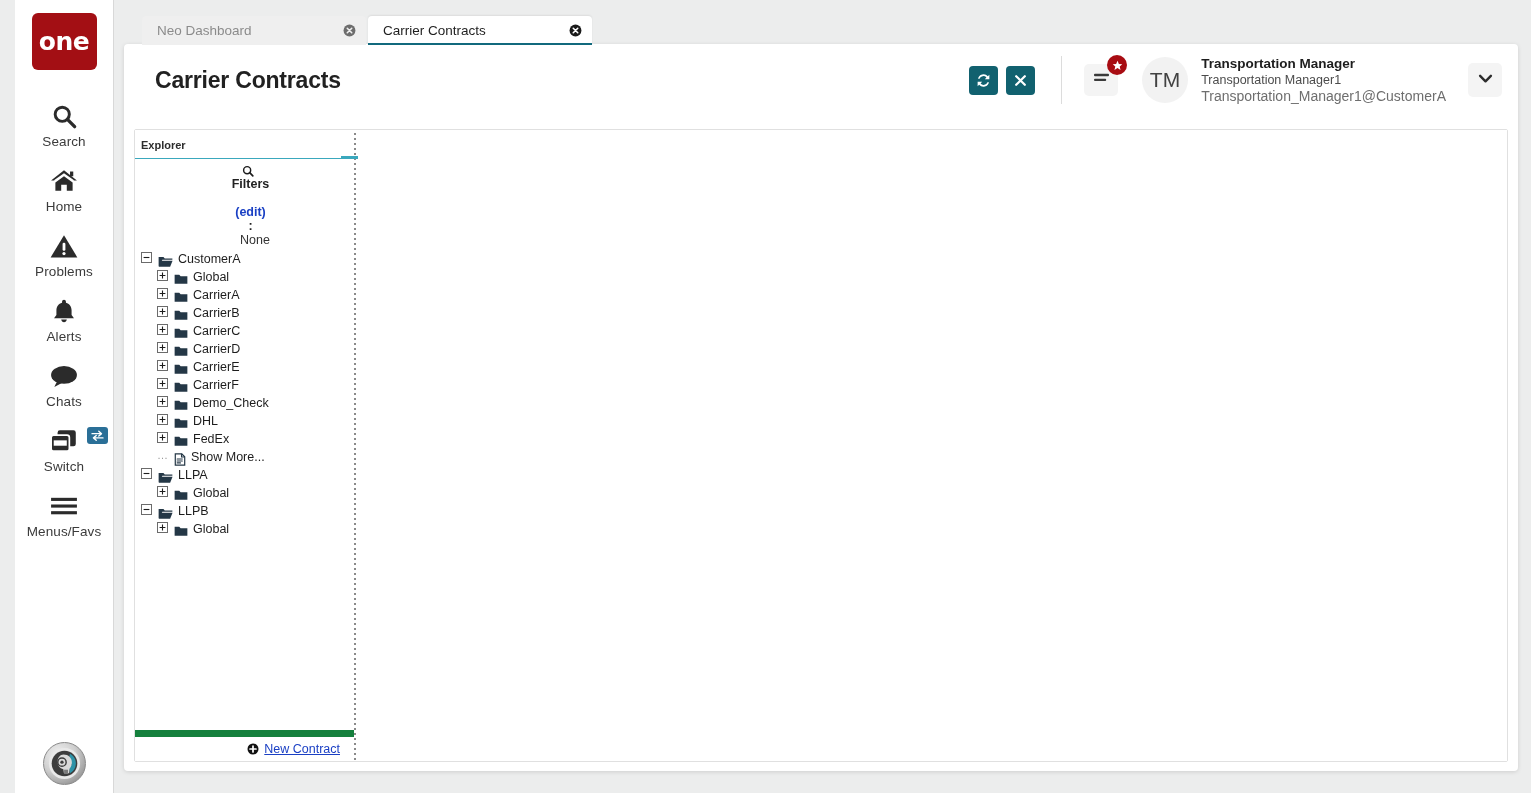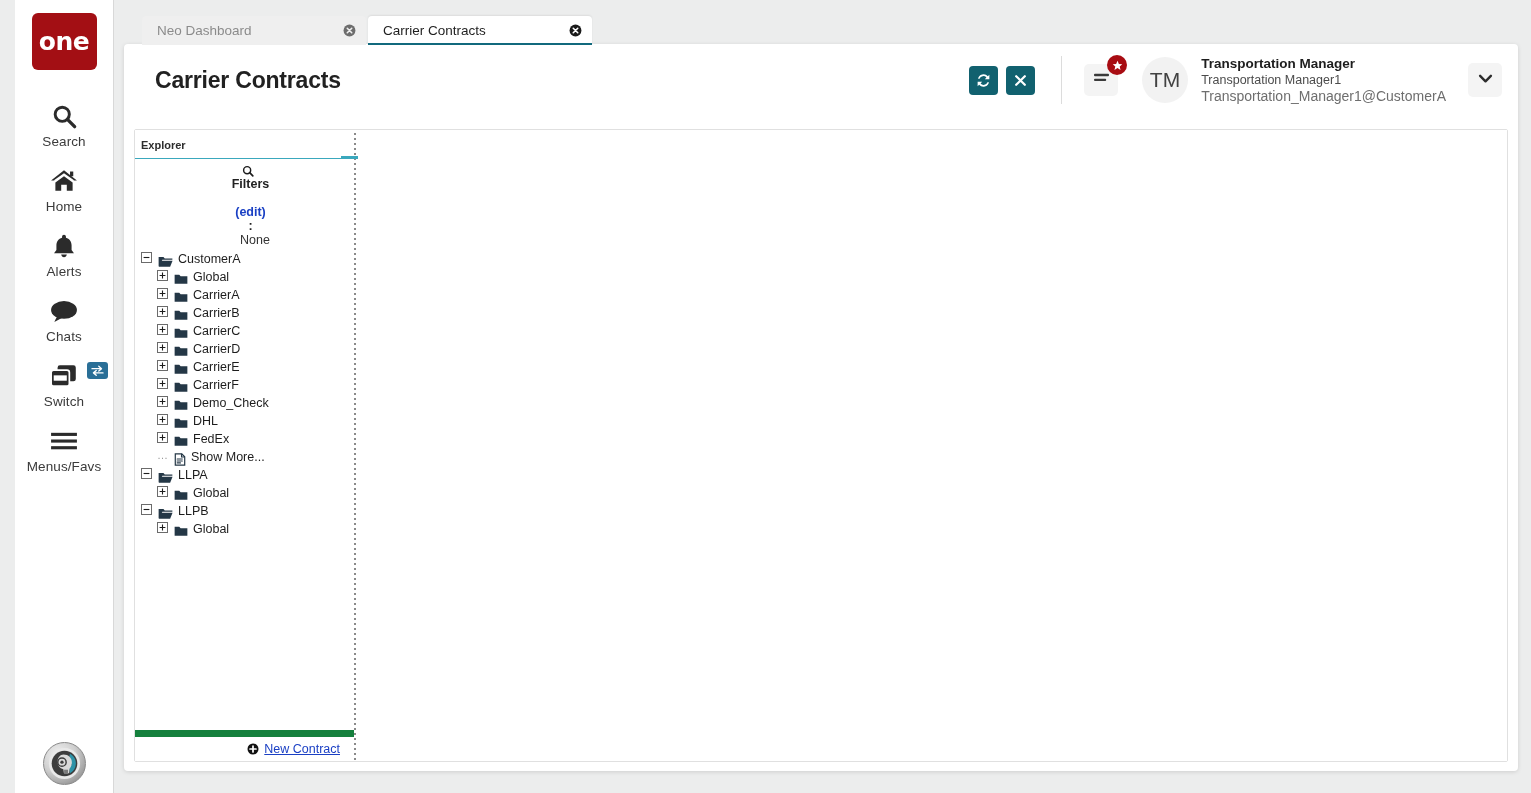"Problems" div.rail-item { html: none -> <div> <span> <svg> <path></path> <rect></rect> <circle></circle> </svg> </span> <span>Problems</span> </div> }
